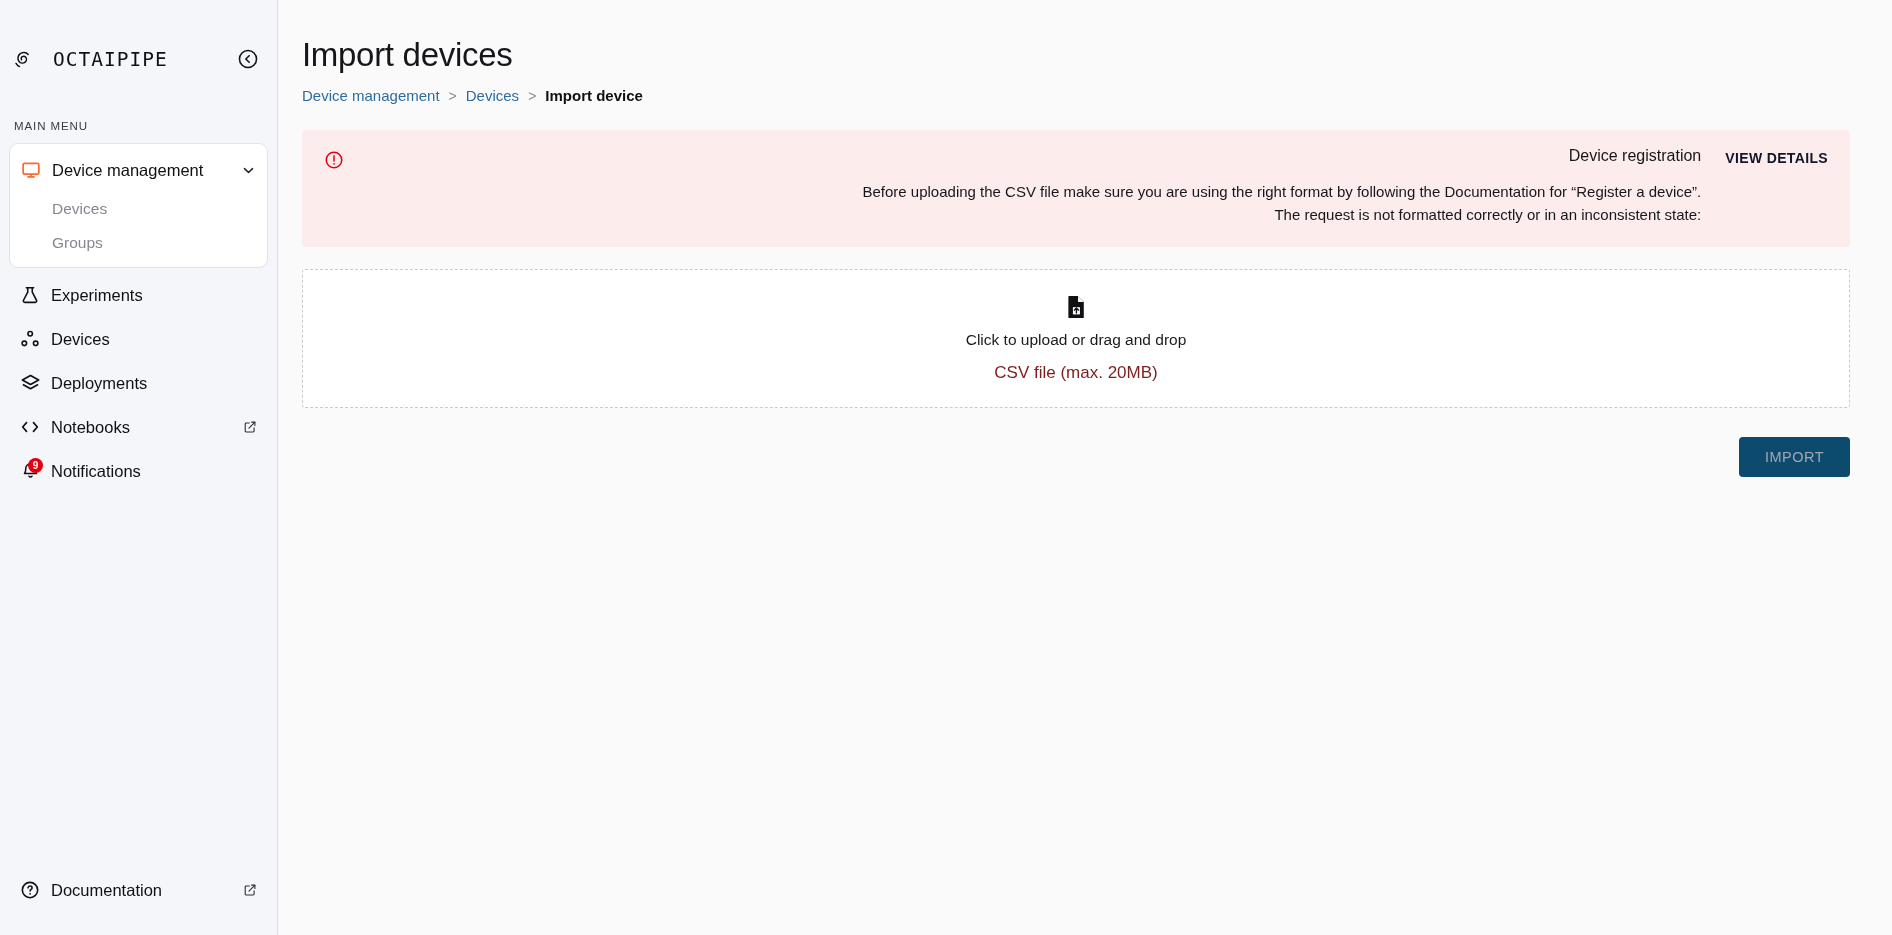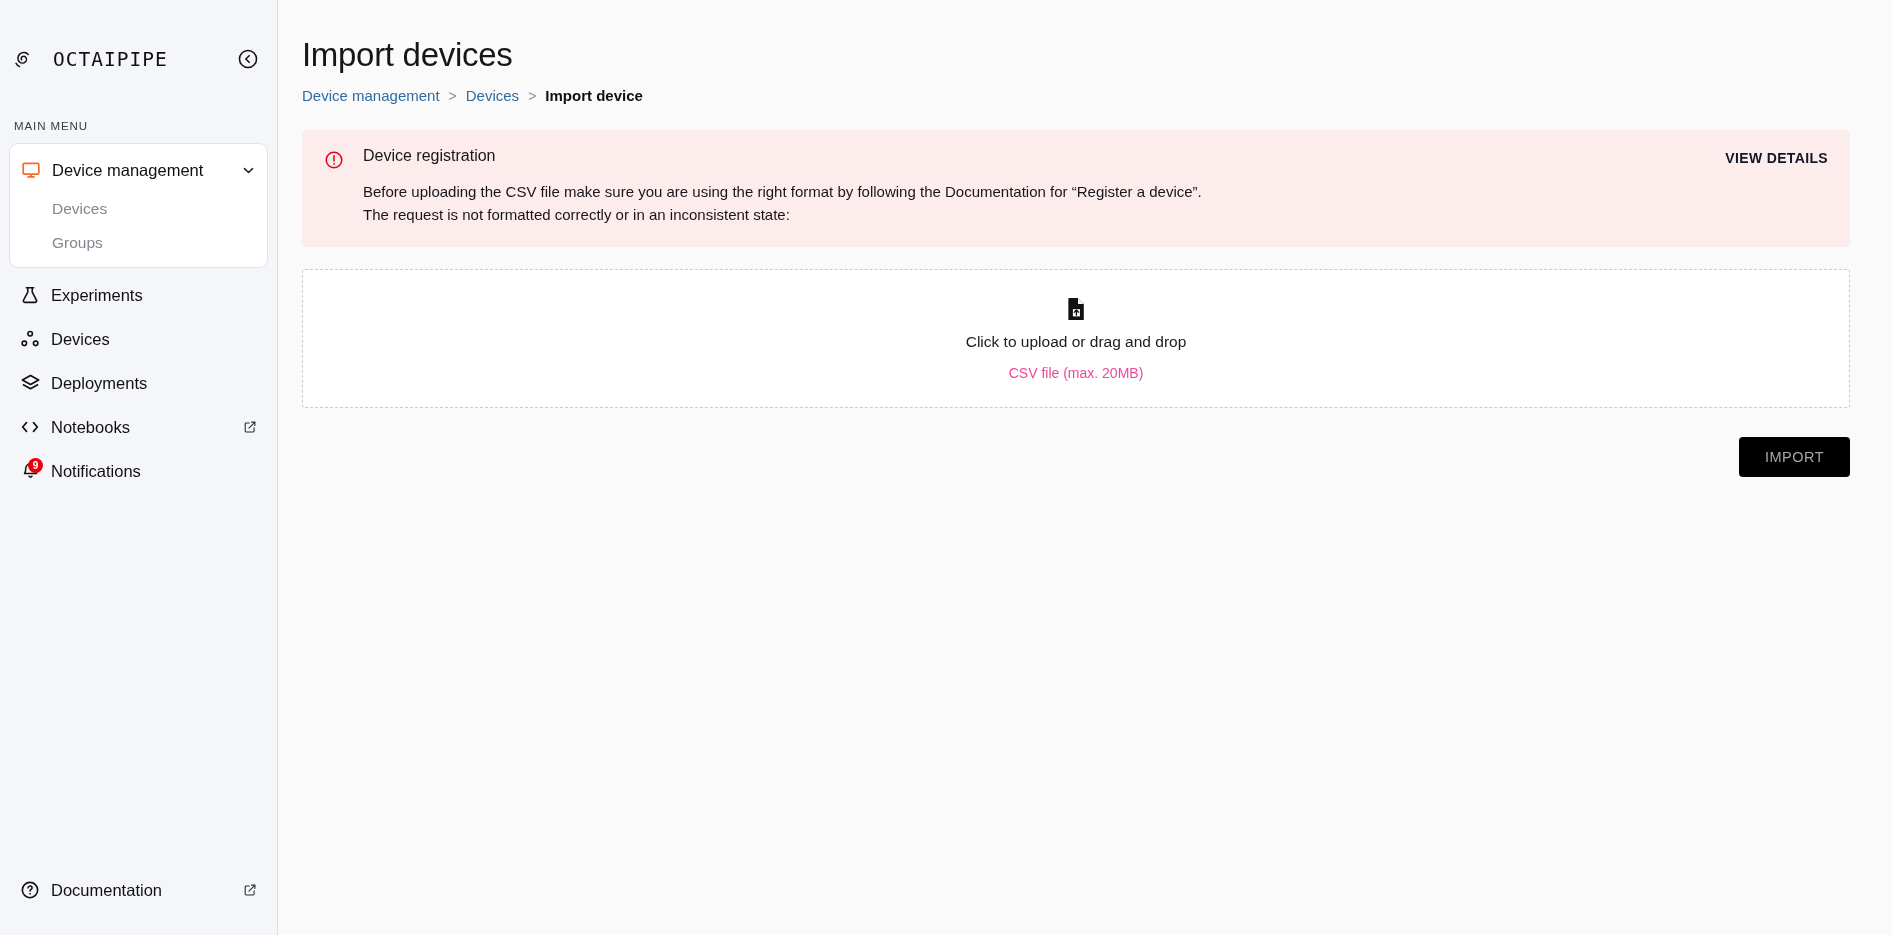"Device registration" .alert-body { text-align: none -> right }
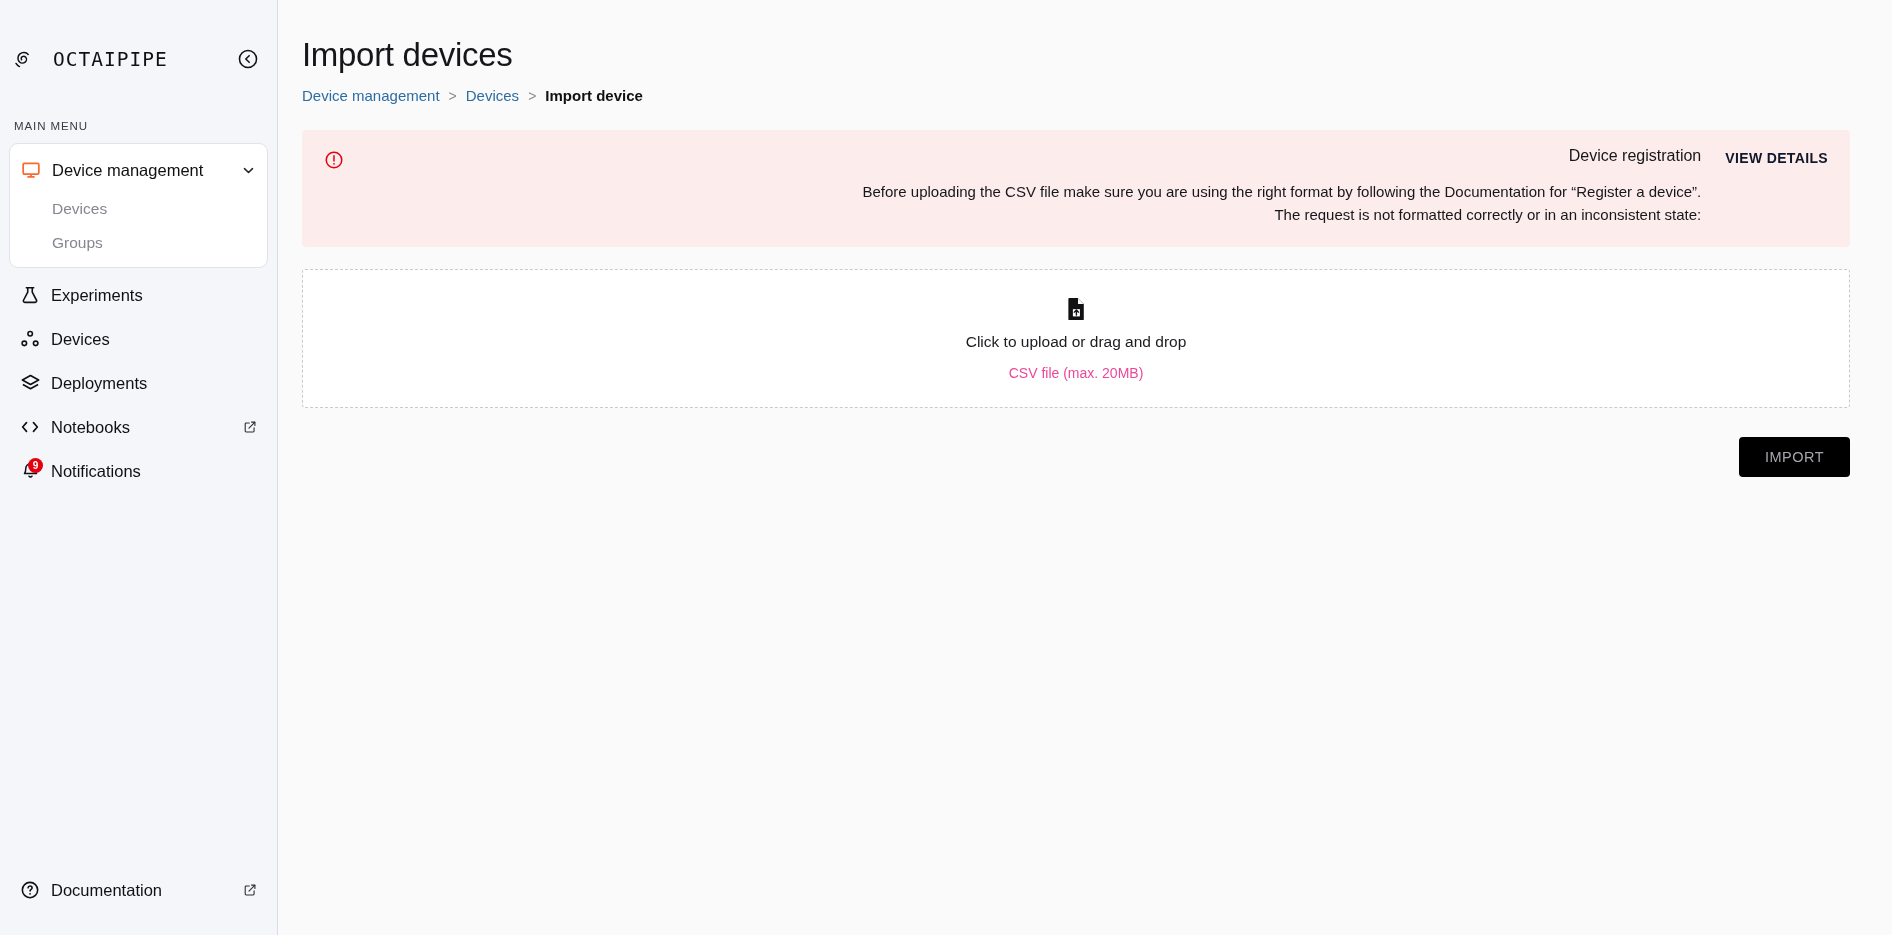"CSV file (max. 20MB)" .dz-sub { color: #ec4899 -> #7f1d1d; font-size: 14px -> 17px }
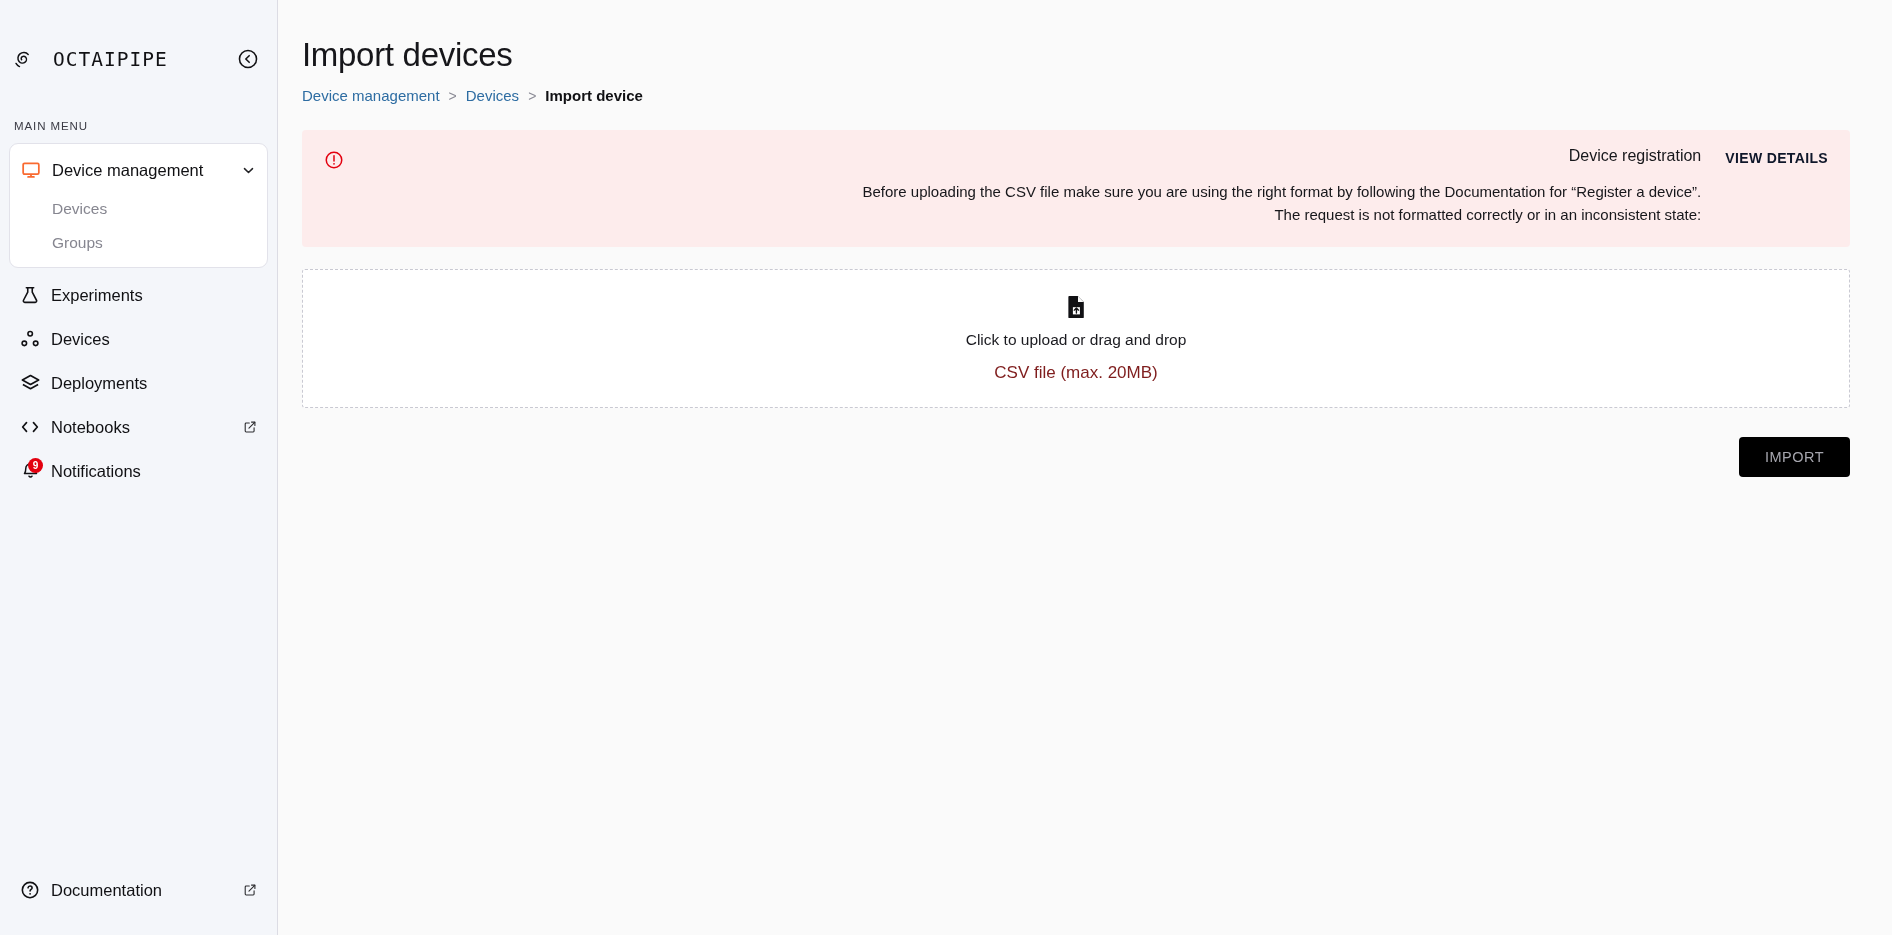"IMPORT" .import-btn { background: #000000 -> #0c4a6e }
